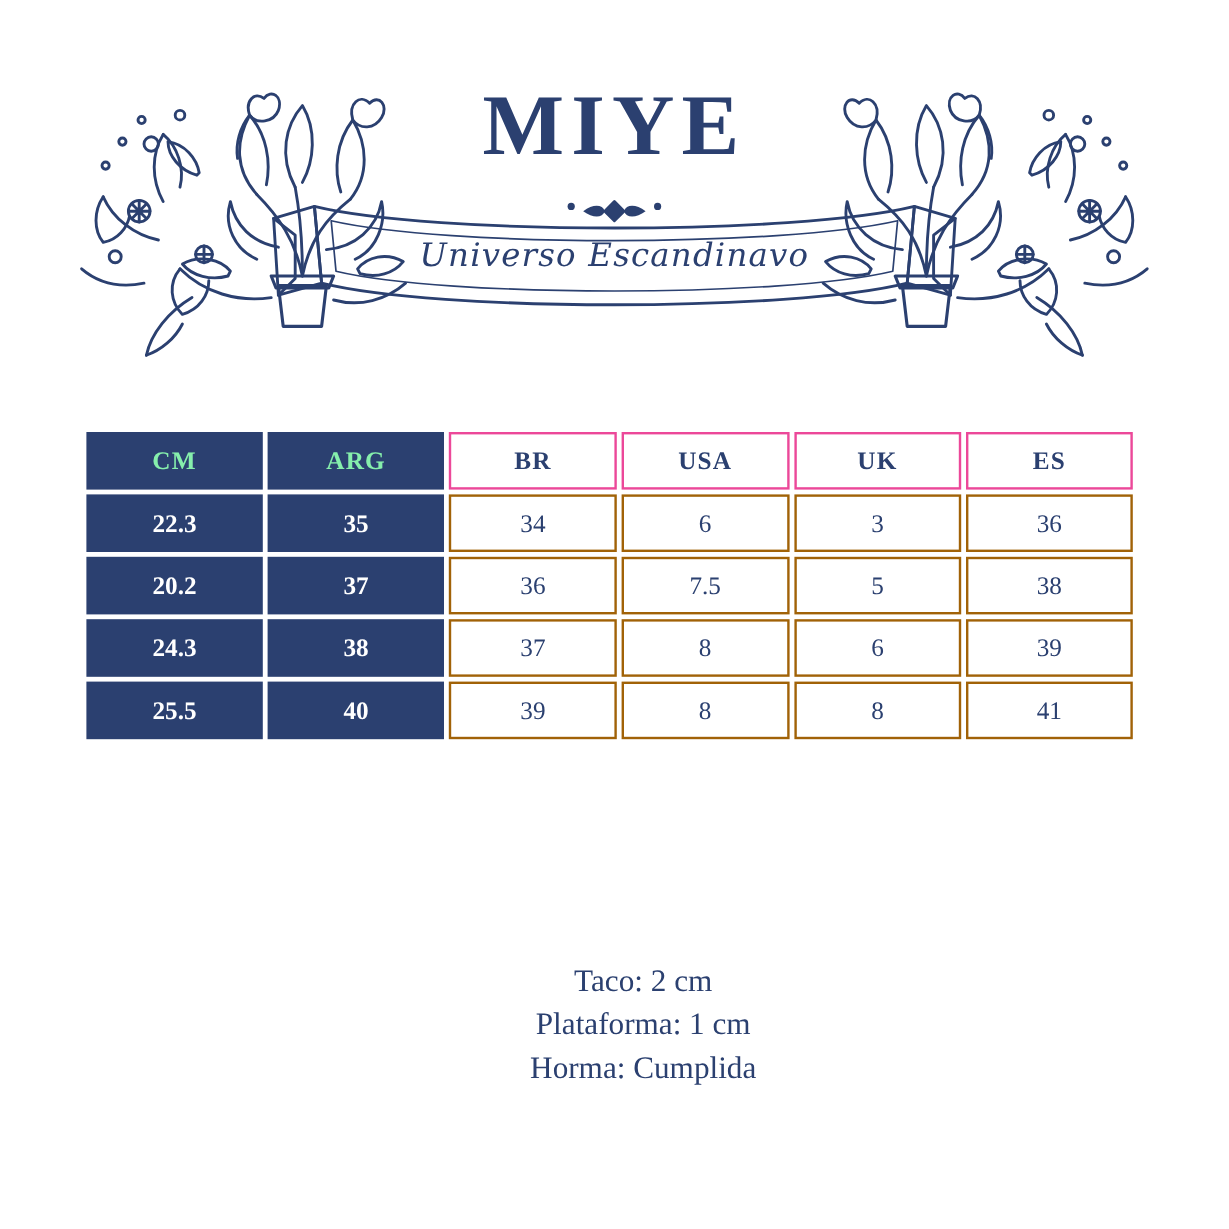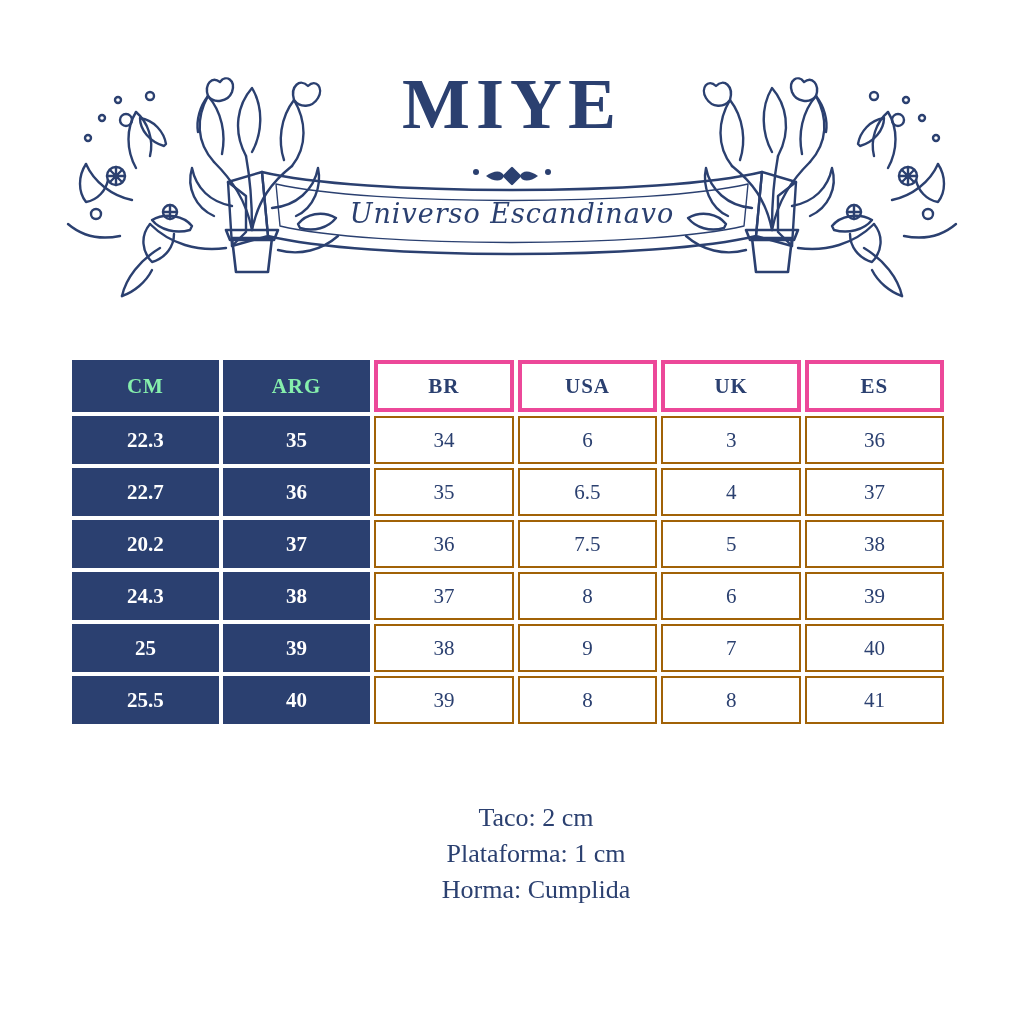"BR" th.hd-light { border: 4px solid #ec4899 -> 2px solid #ec4899 }
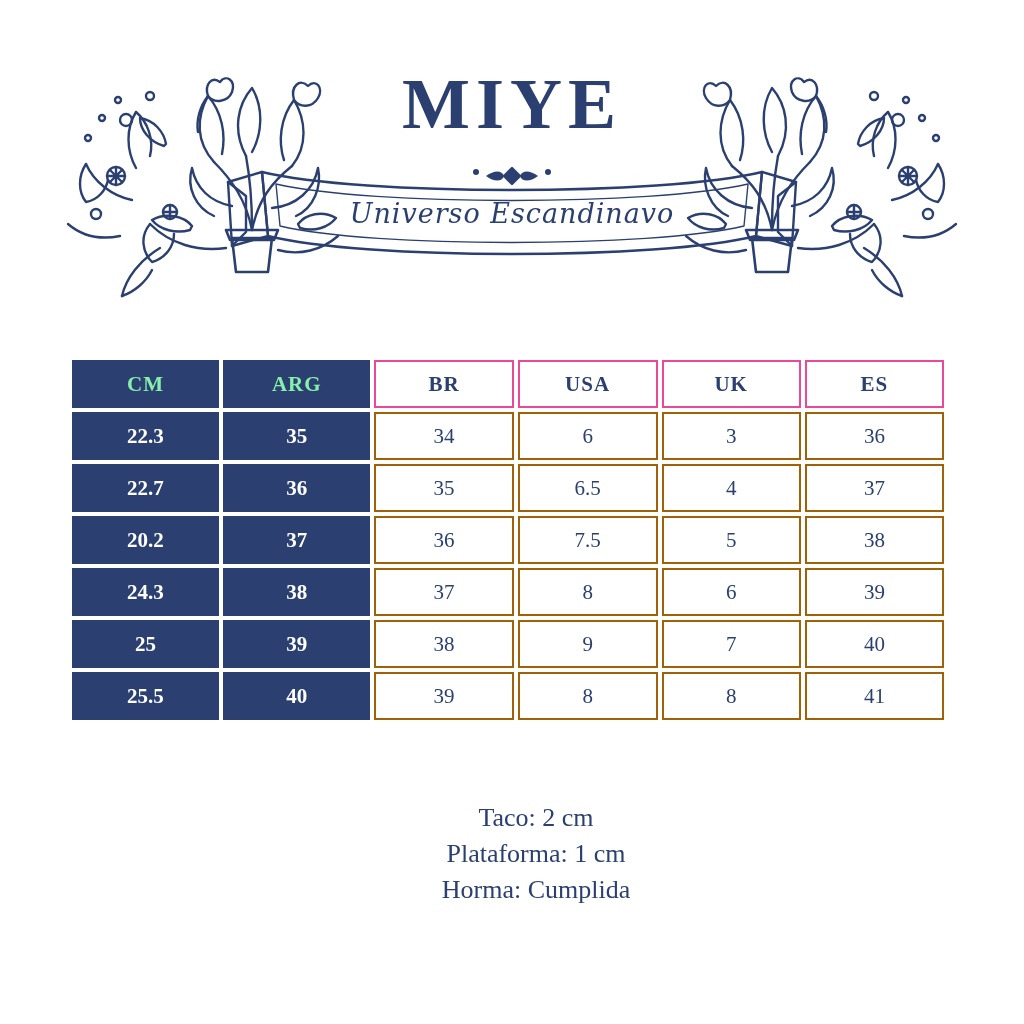"22.7" tr { html: <tr> <td>22.7</td> <td>36</td> <td>35</td> <td>6.5</td> <td>4</td> <td>37</td> </tr> -> none }
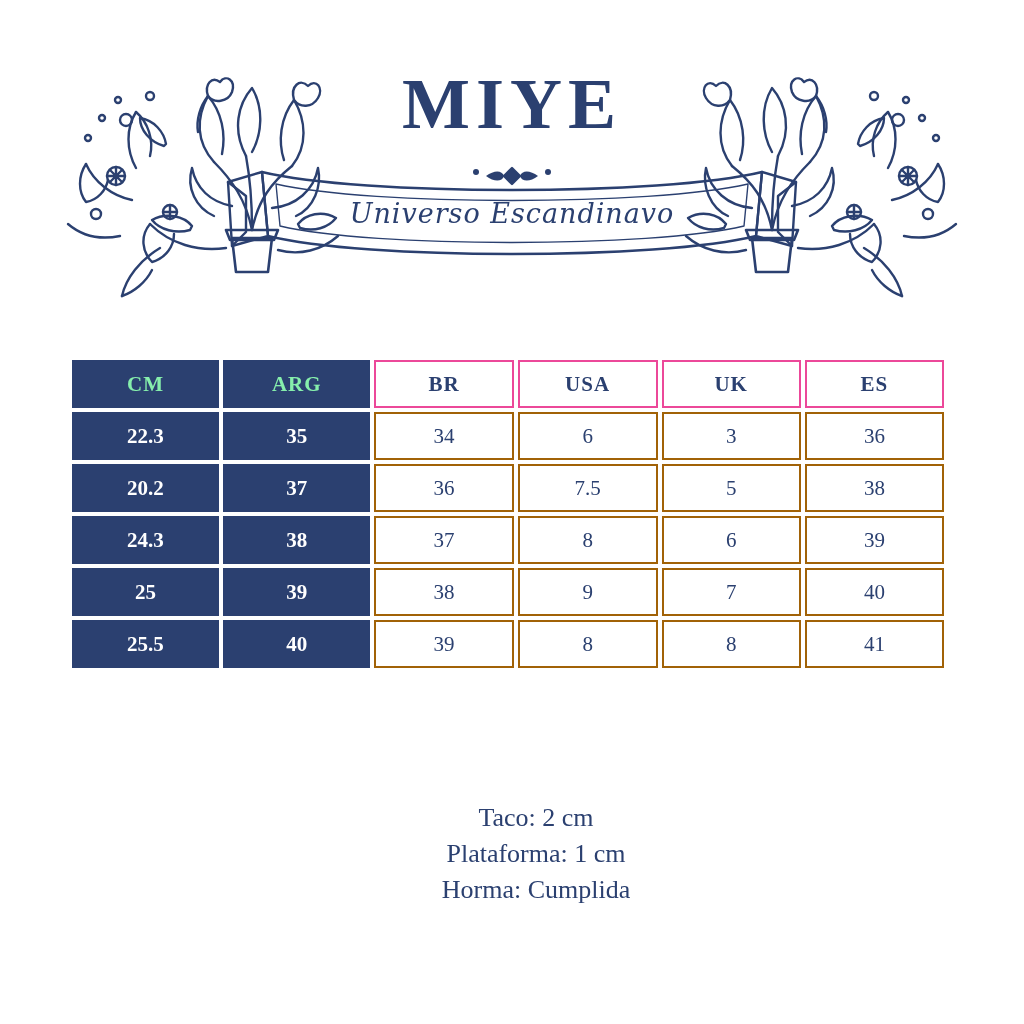"25" tr { html: <tr> <td>25</td> <td>39</td> <td>38</td> <td>9</td> <td>7</td> <td>40</td> </tr> -> none }
